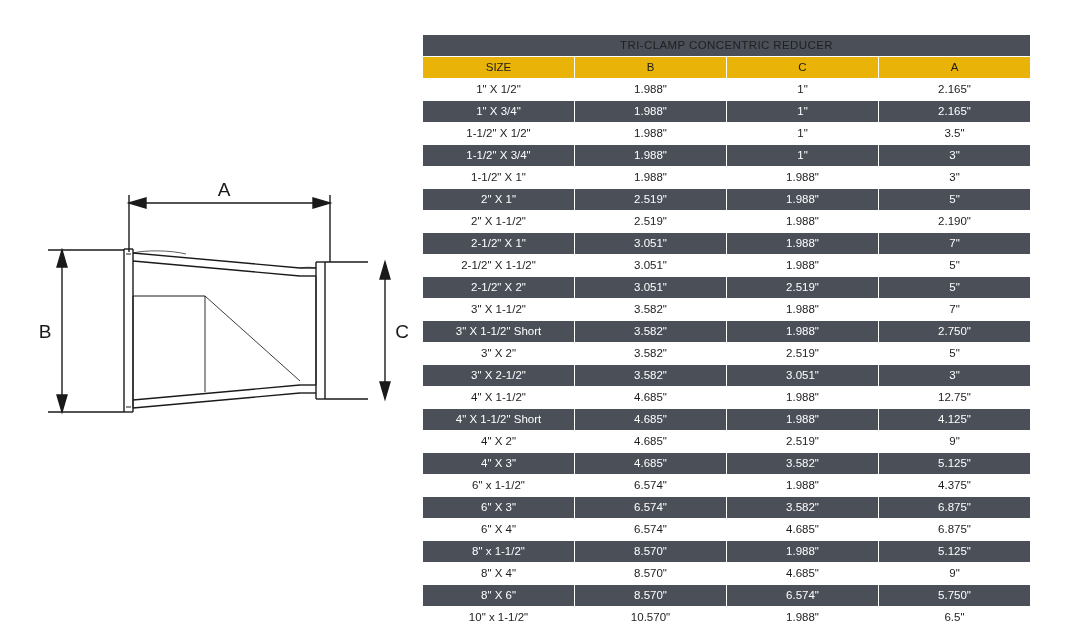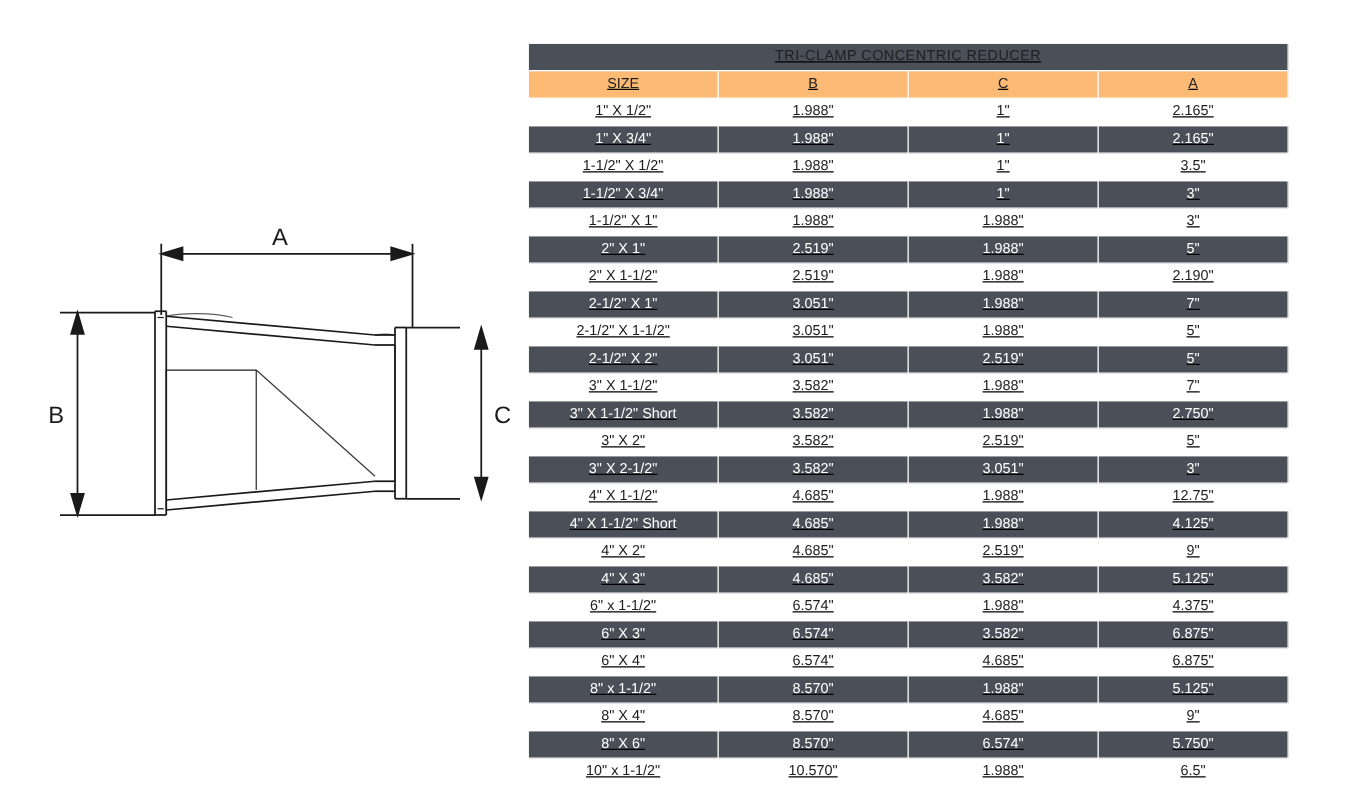"TRI-CLAMP CONCENTRIC REDUCER" table.spec { text-decoration: underline -> none }
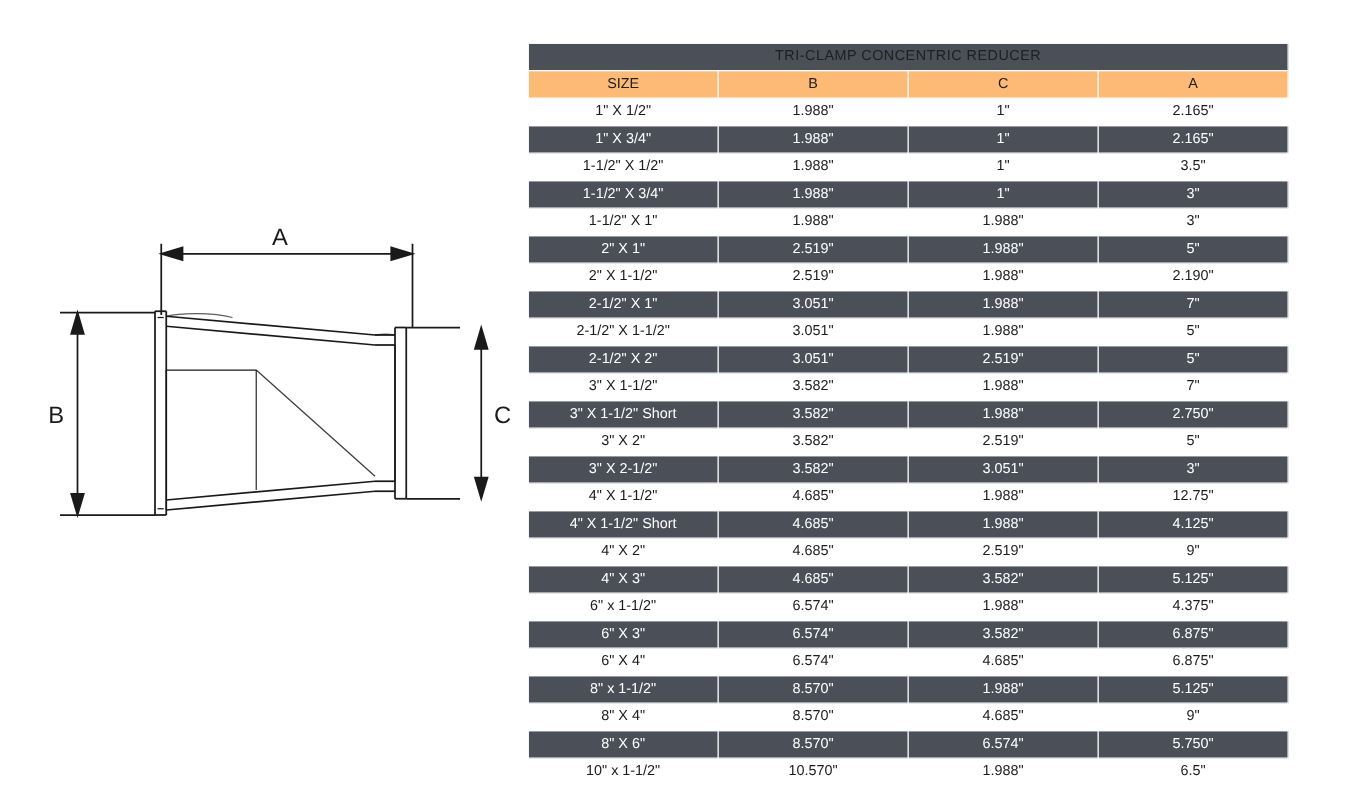"SIZE" .header-row th { background: #fdba74 -> #eab308 }
